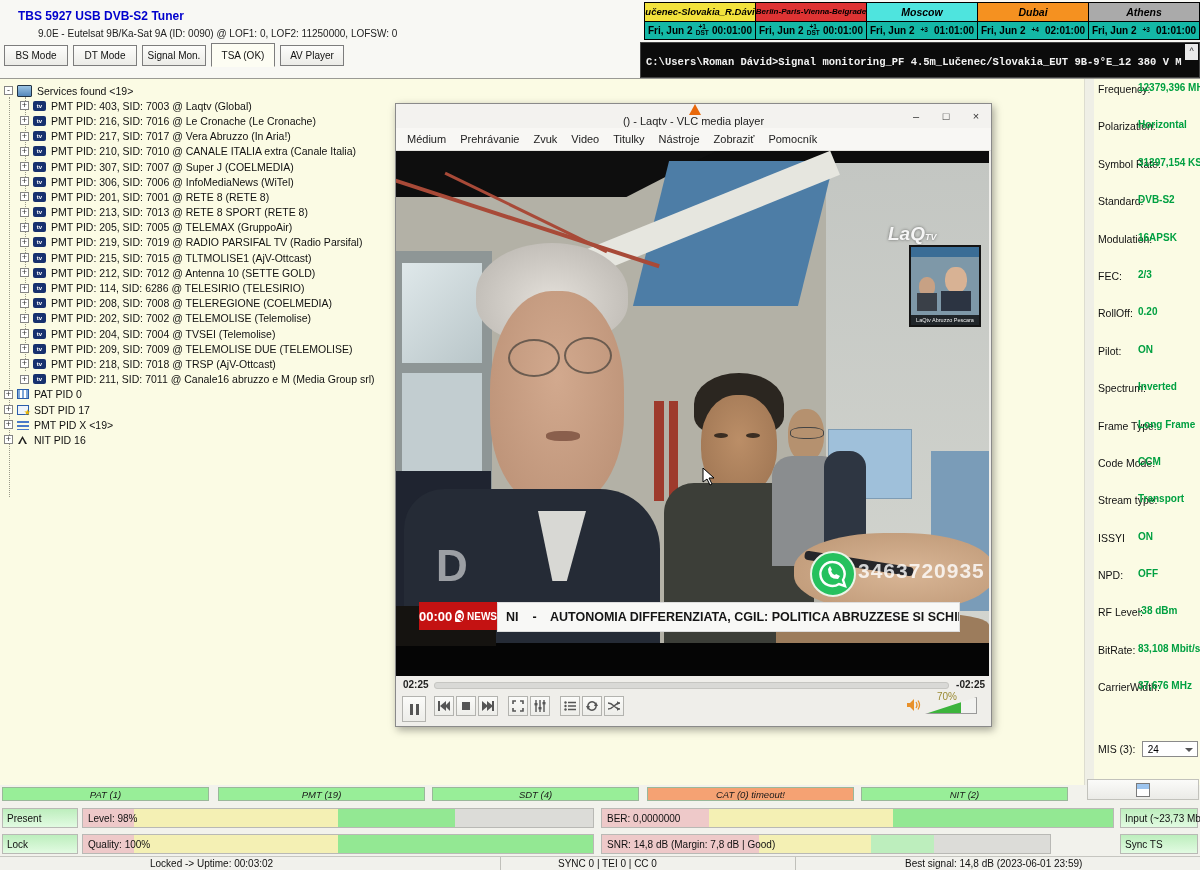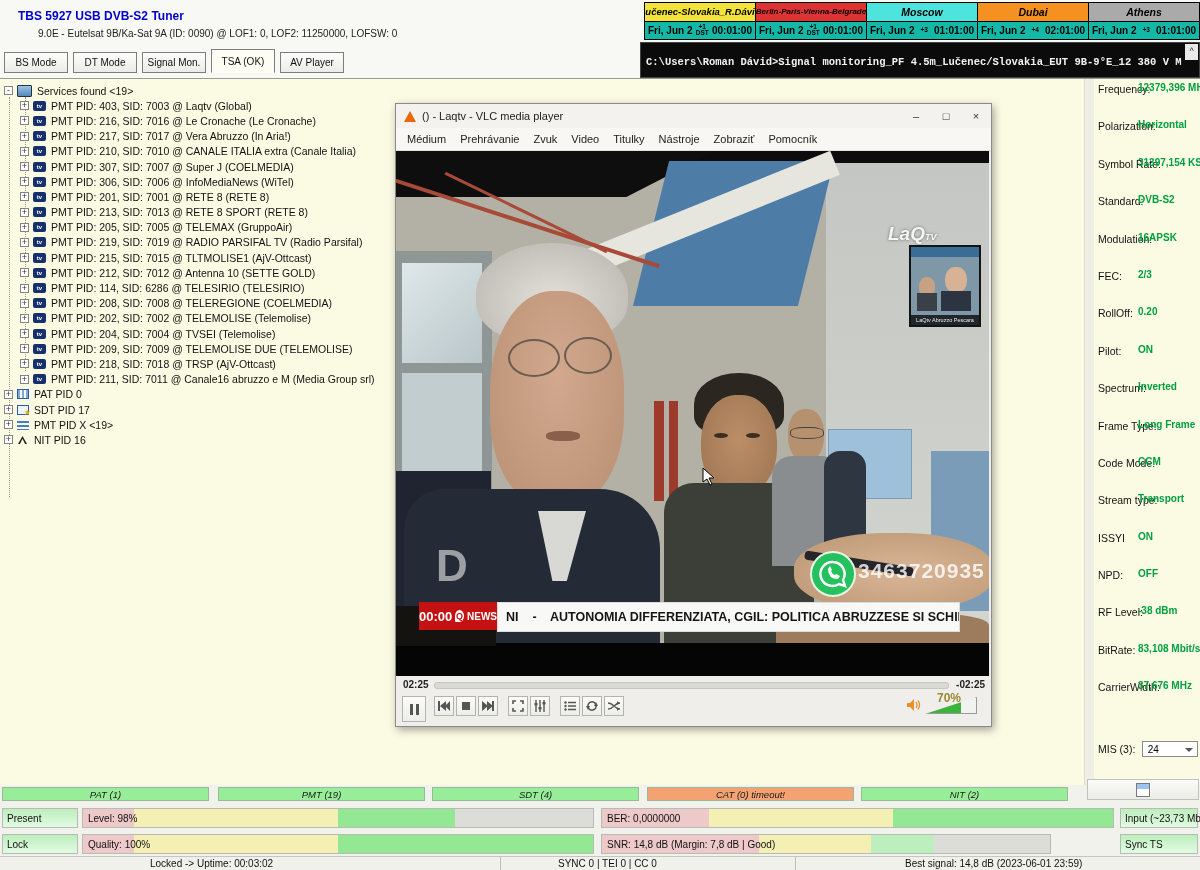"BS Mode" #tabs { align-items: flex-end -> center; top: 51px -> 44px }
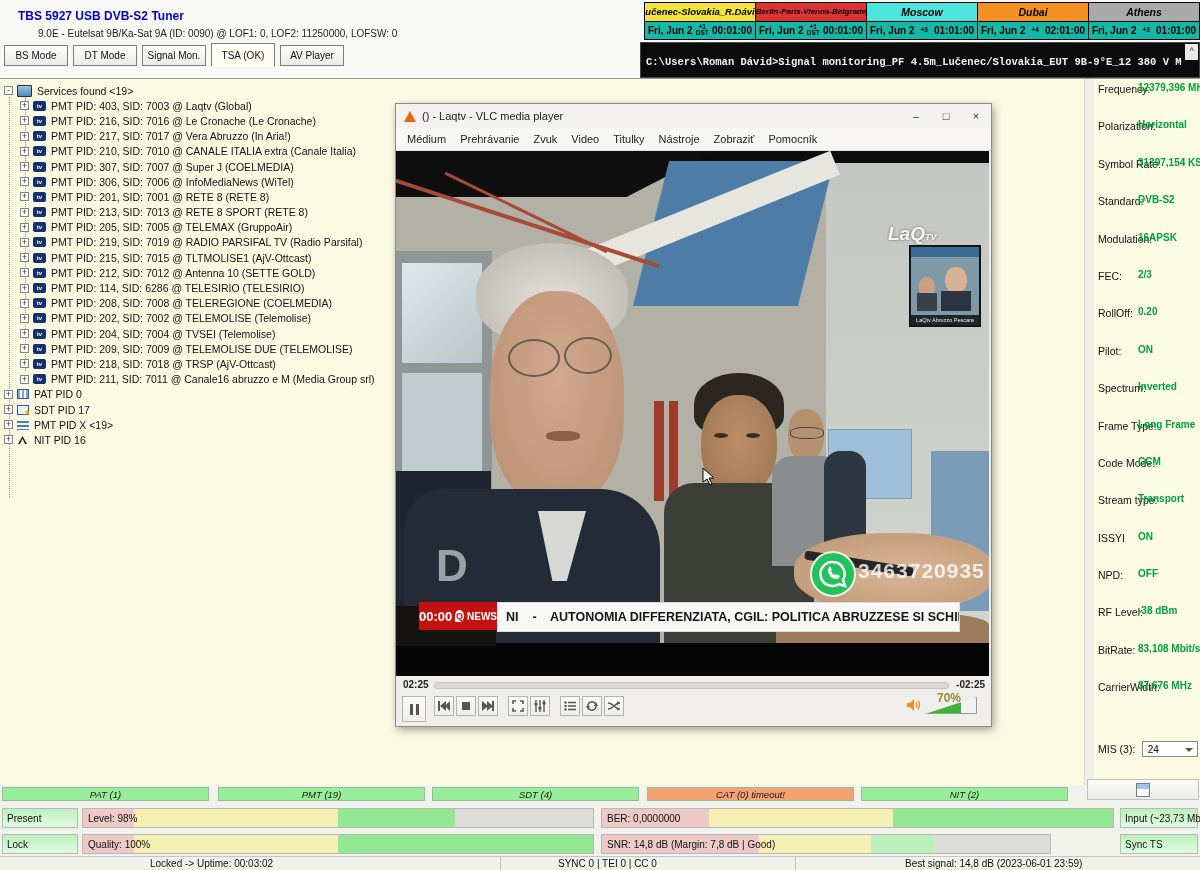"() - Laqtv - VLC" #vlc-titlebar { flex-direction: none -> column }
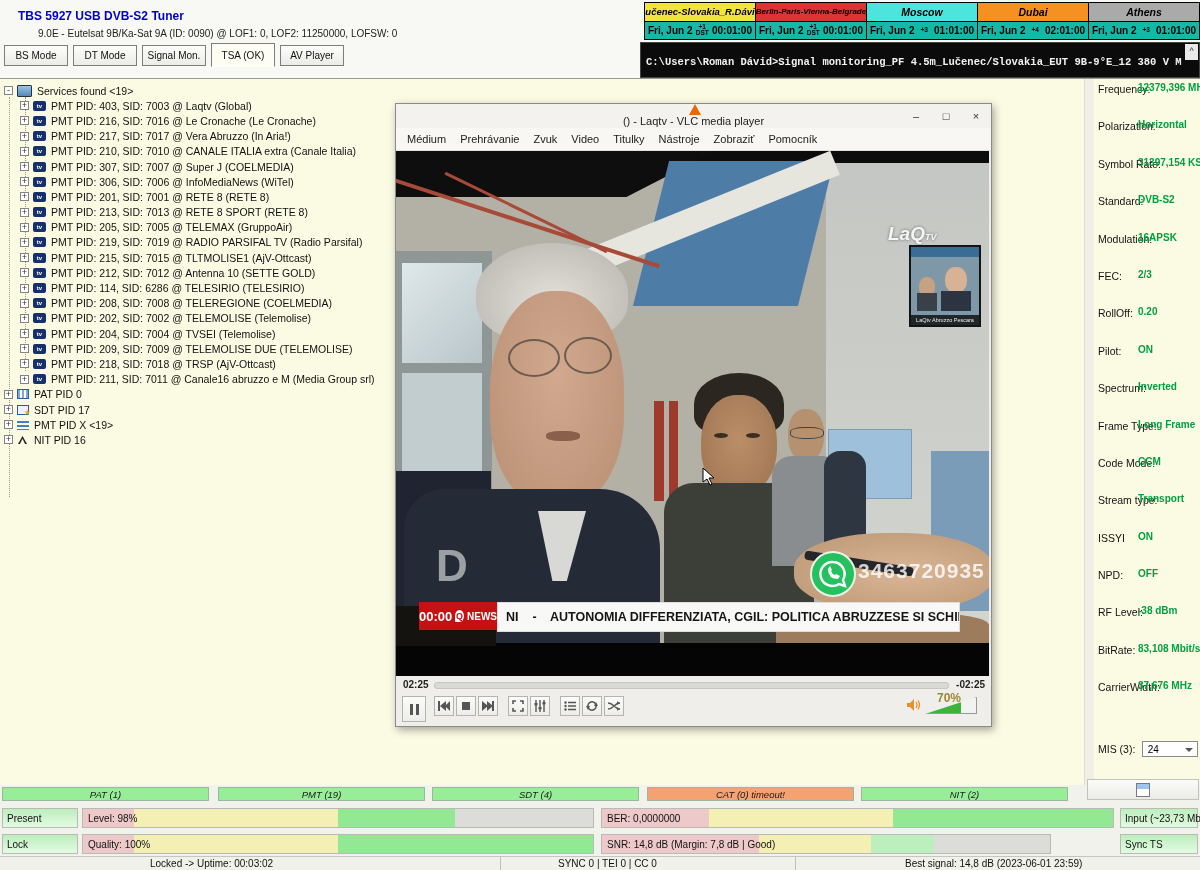"70%" #volpct { font-size: 12px -> 10px; font-weight: bold -> normal }
